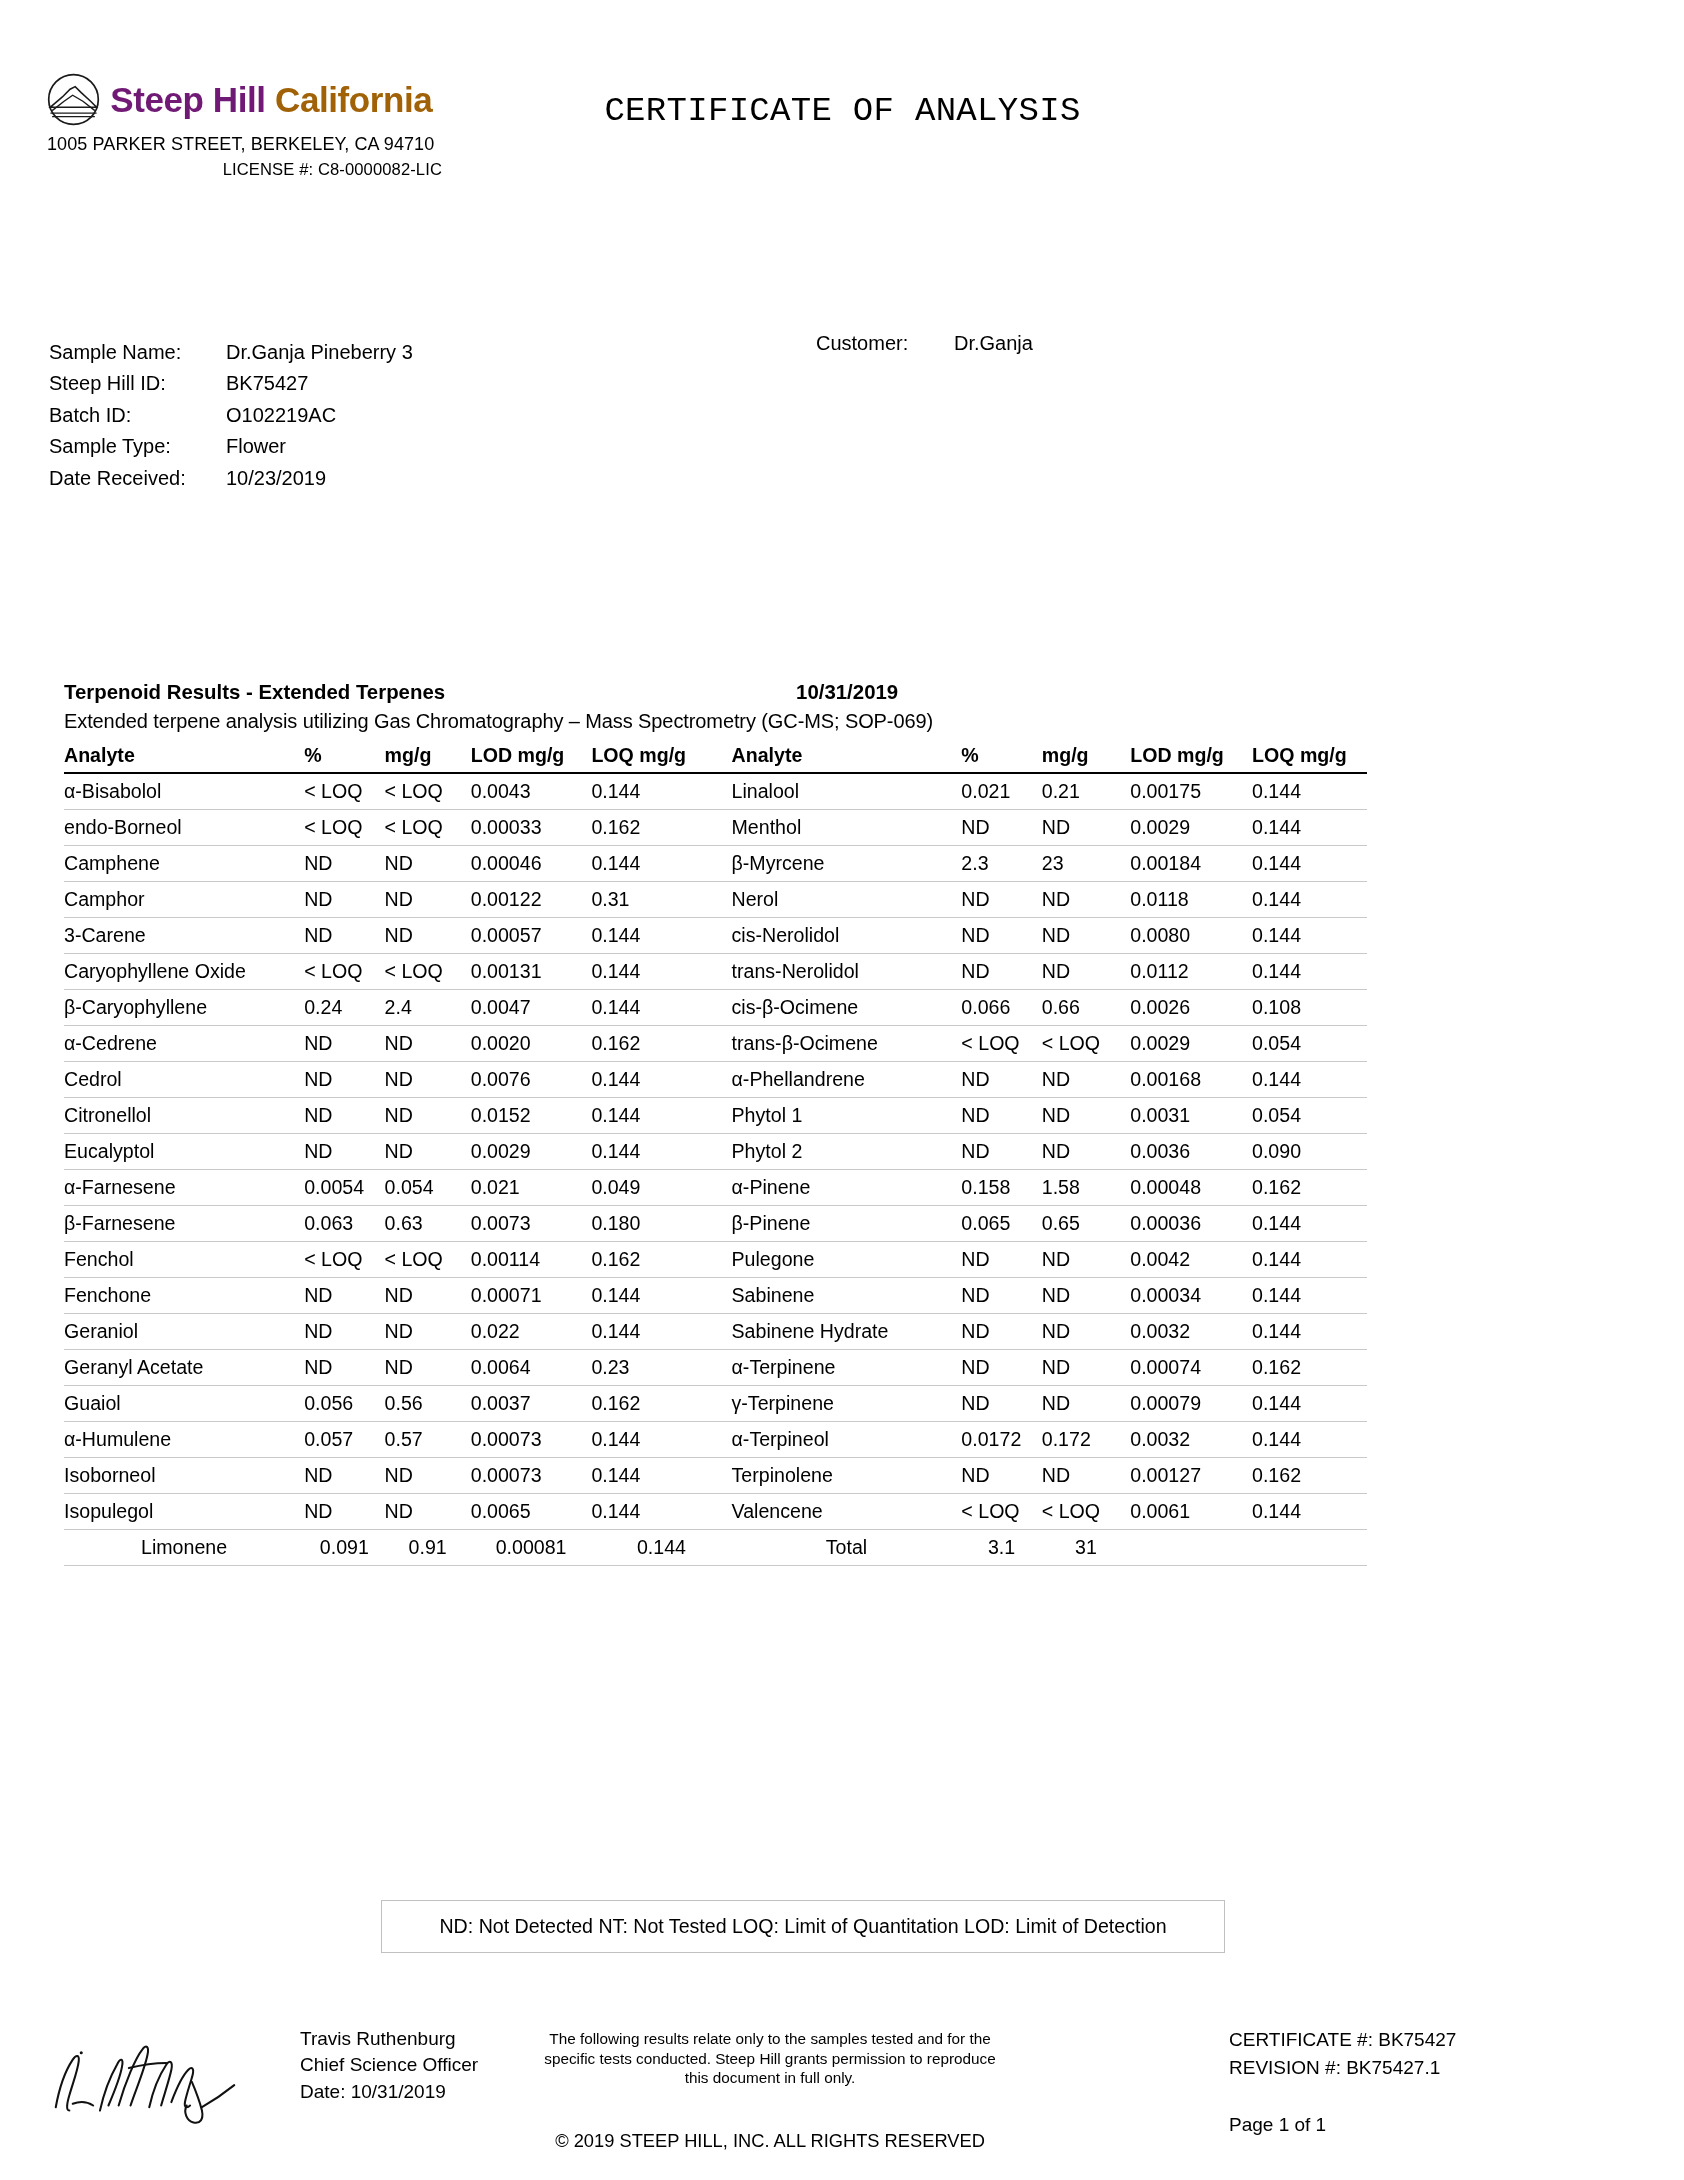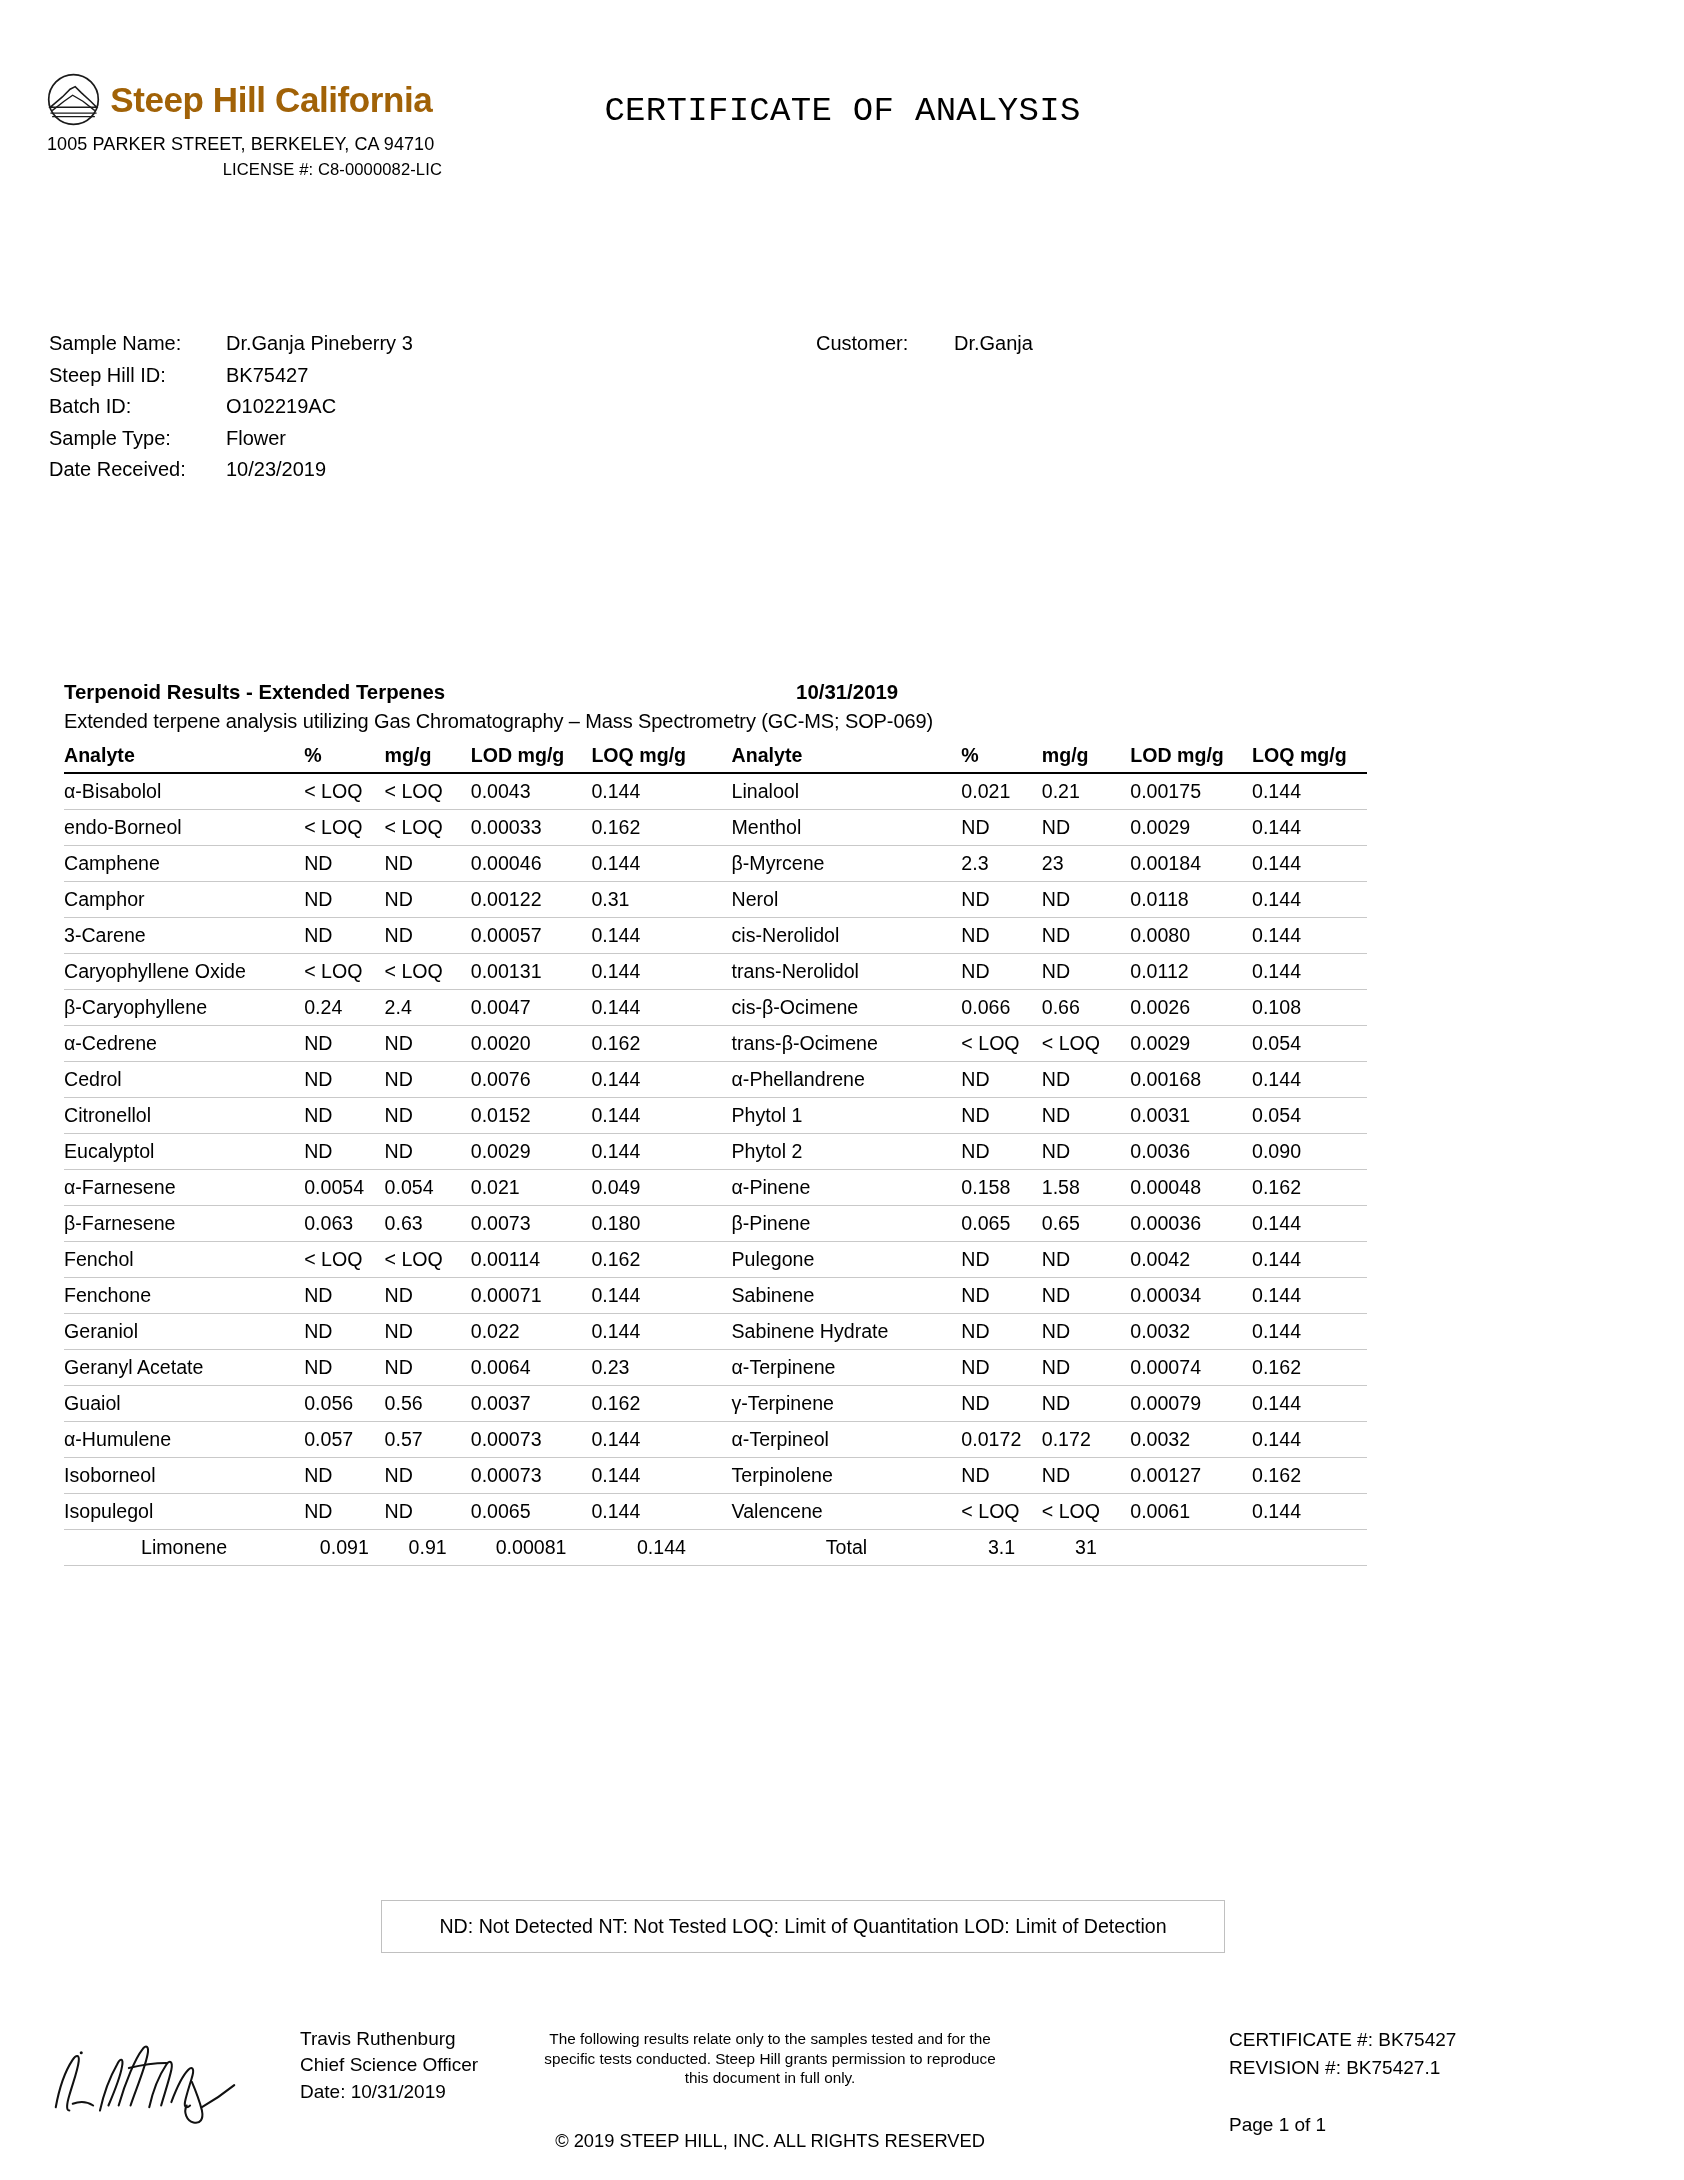"Steep Hill" .brand-name .b-dark { color: #a16207 -> #701a75 }
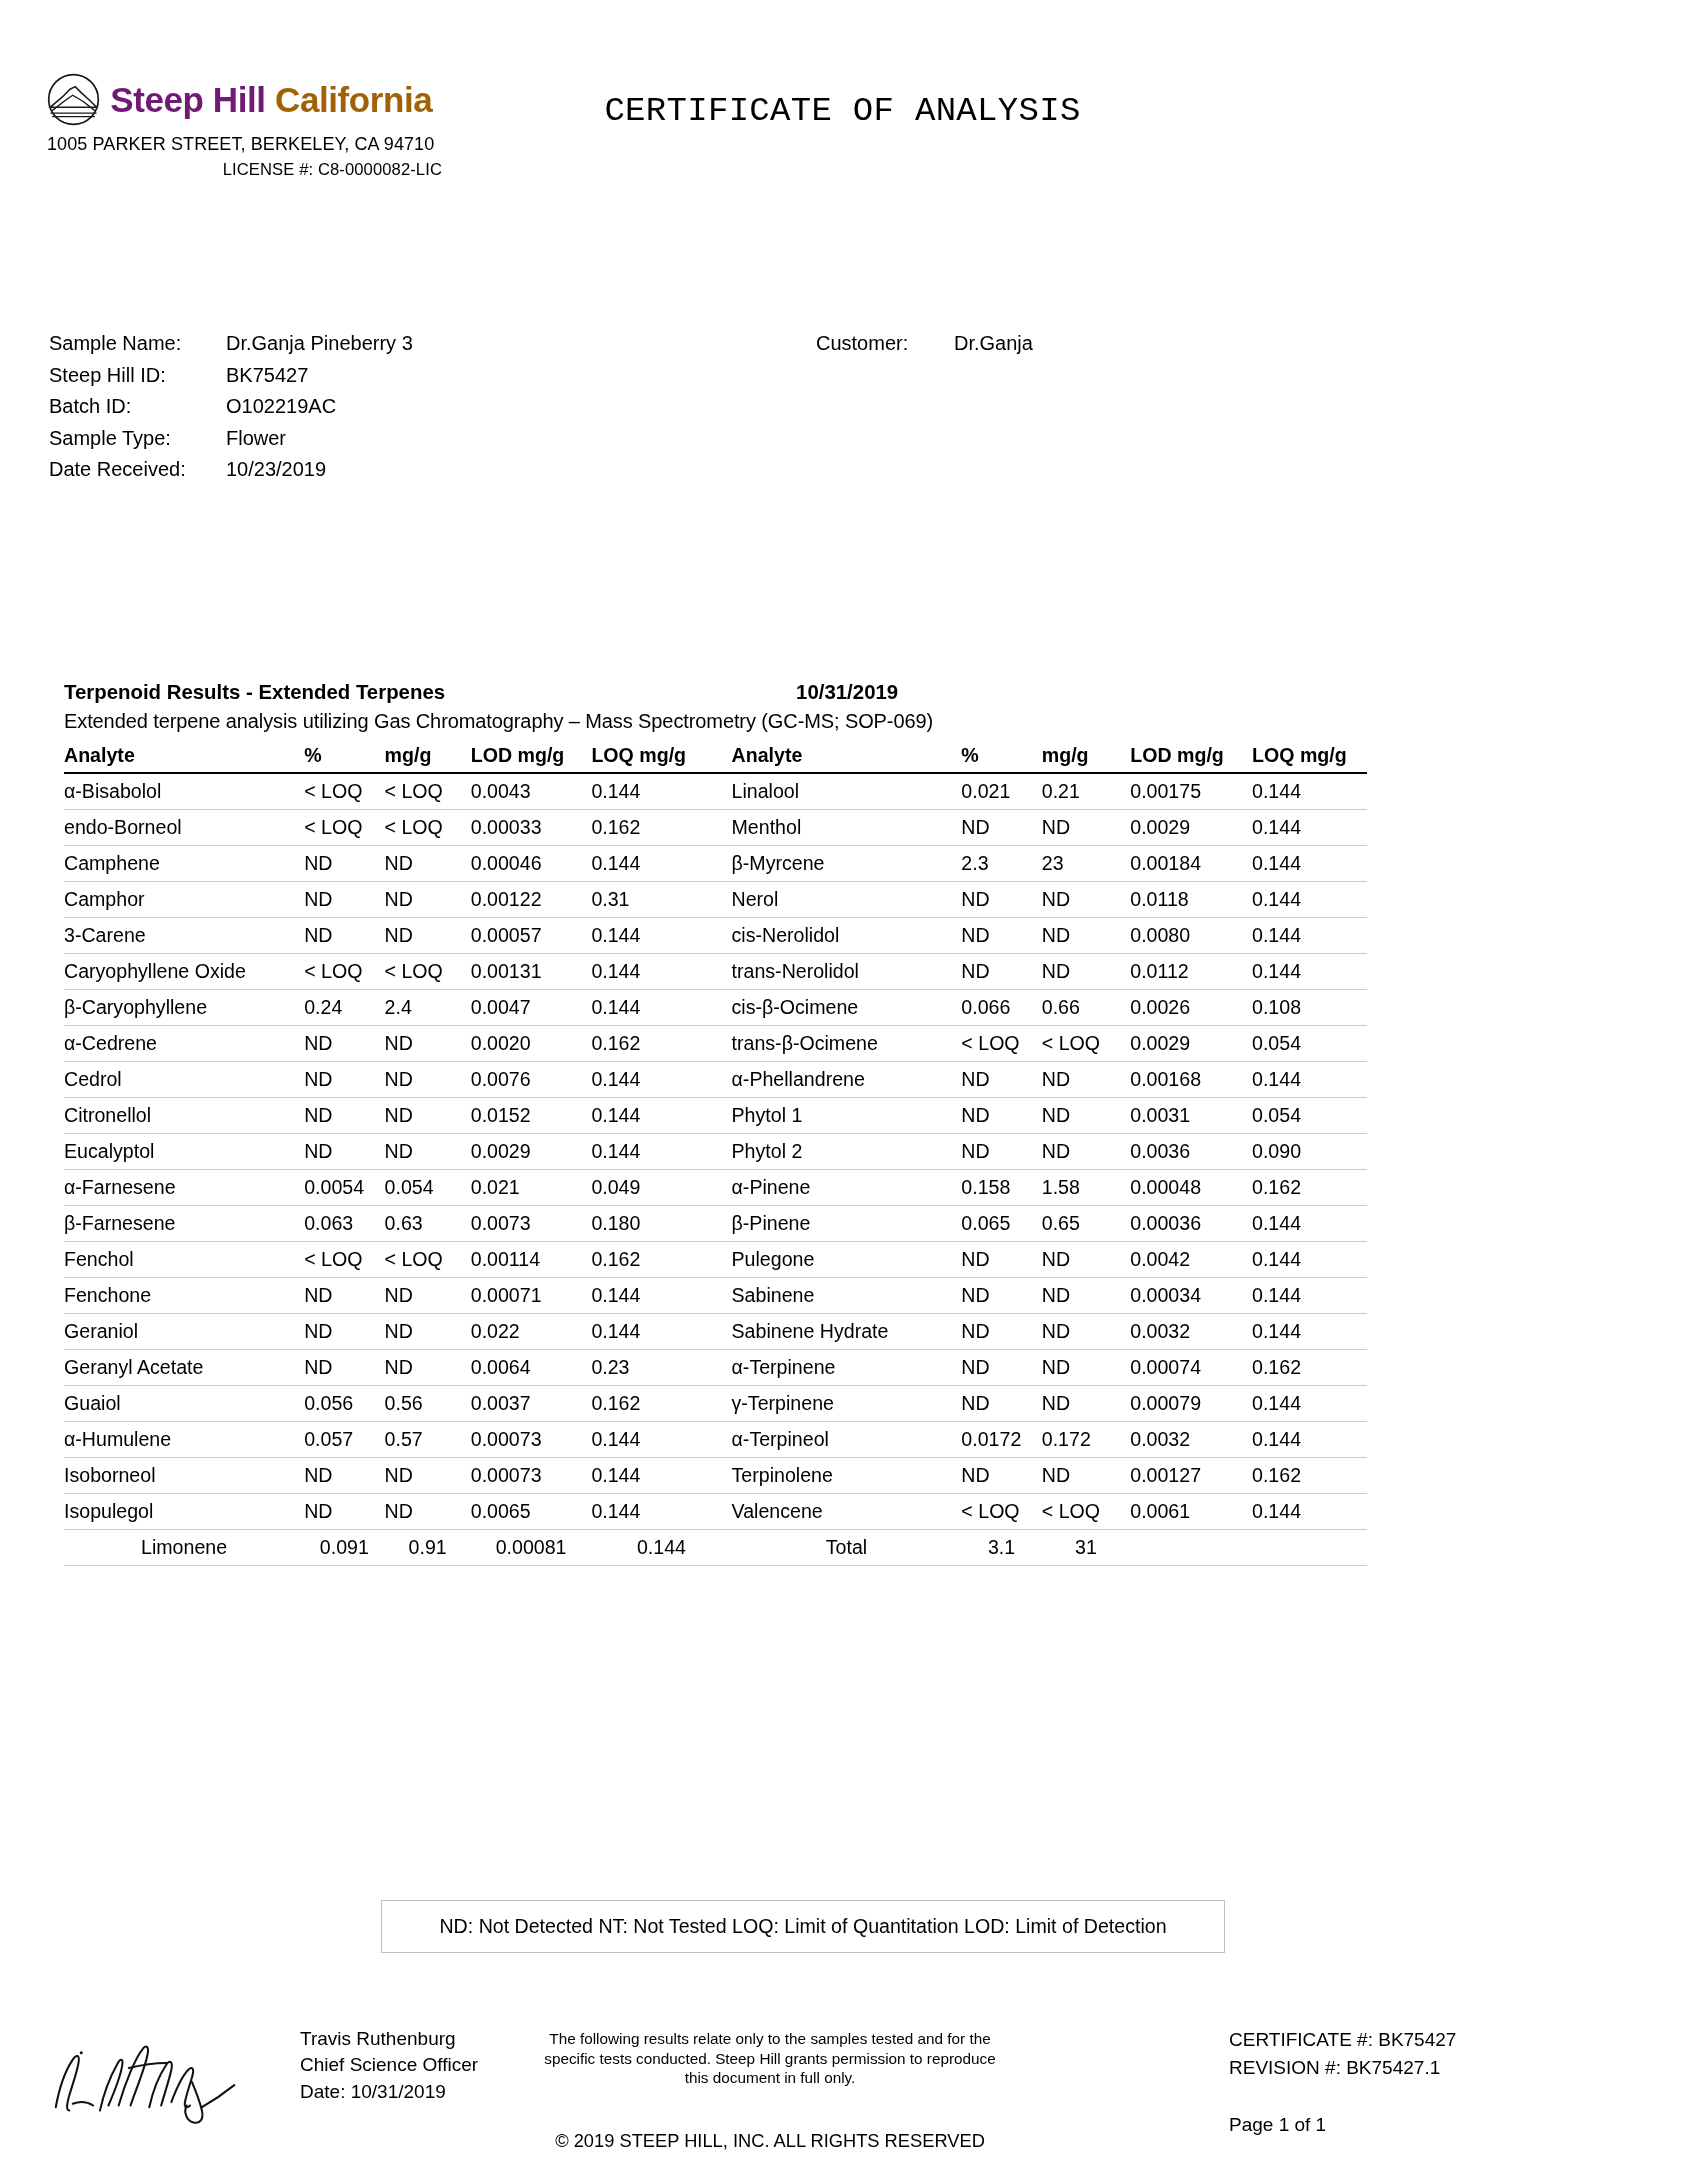"Sample Name:" .si-row { align-items: flex-start -> flex-end }
